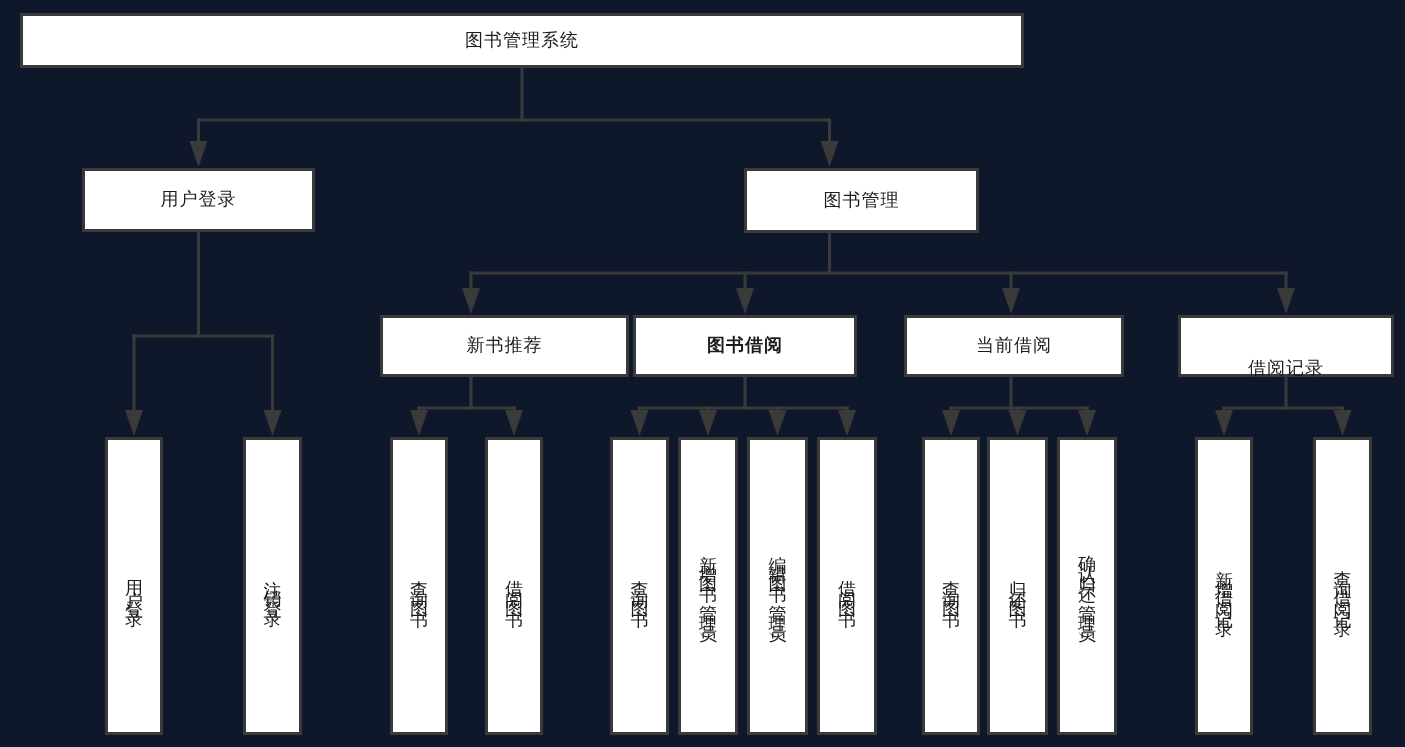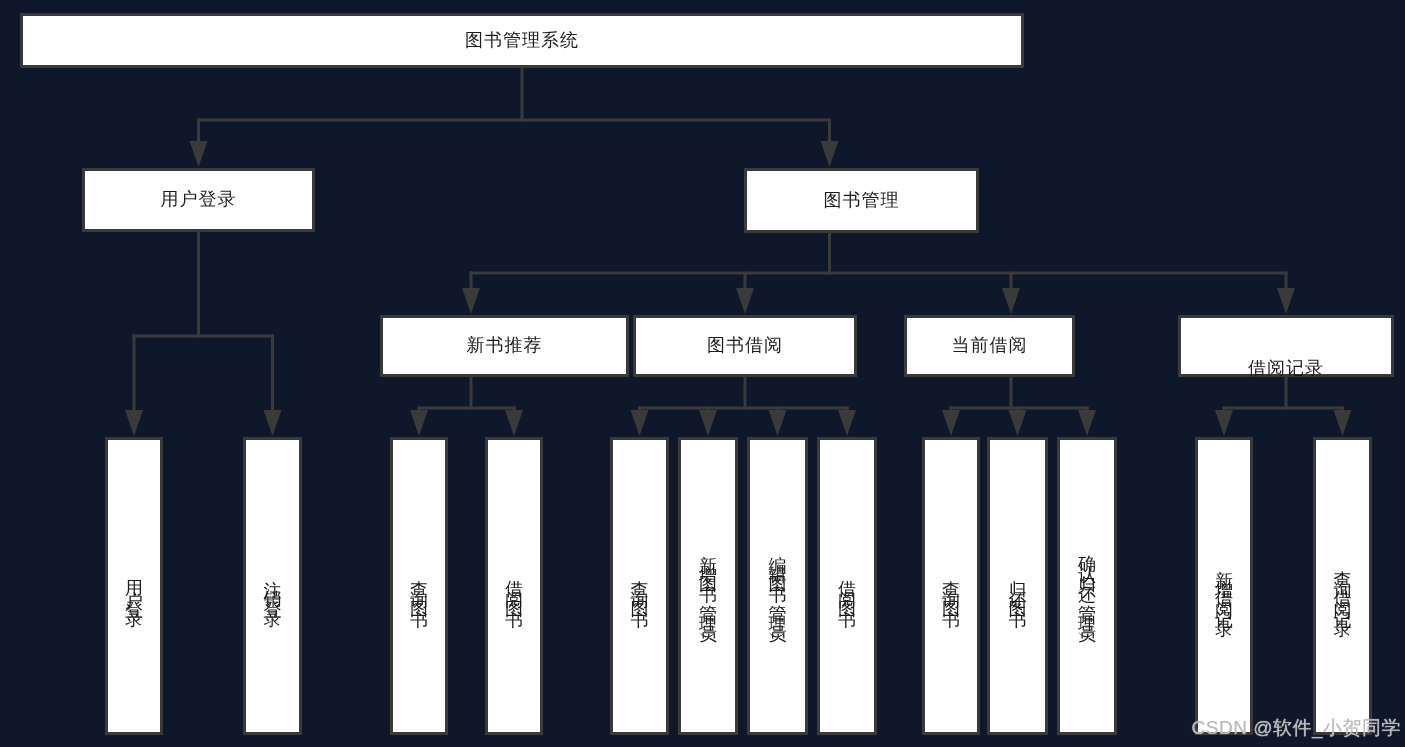"图书借阅" span.label { font-weight: none -> bold }
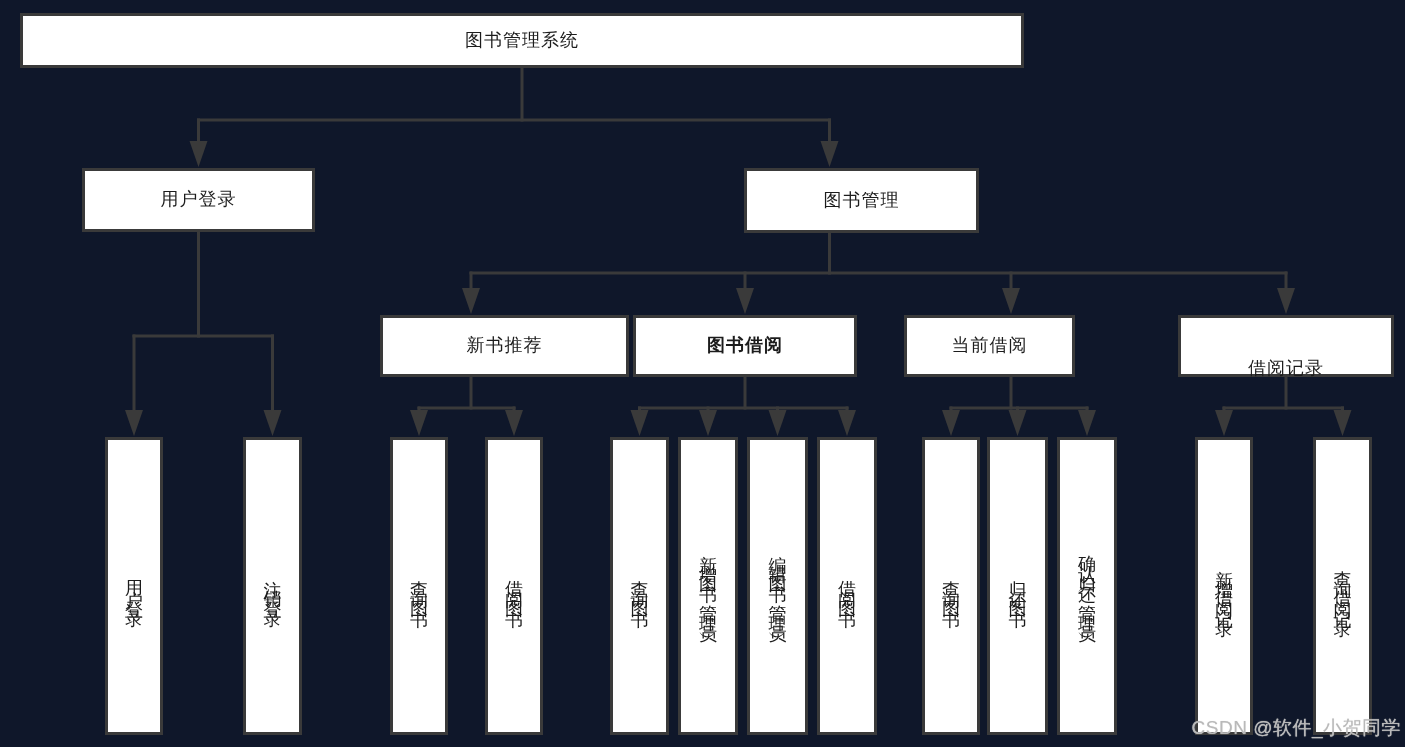"当前借阅" div.node { width: 171px -> 220px }
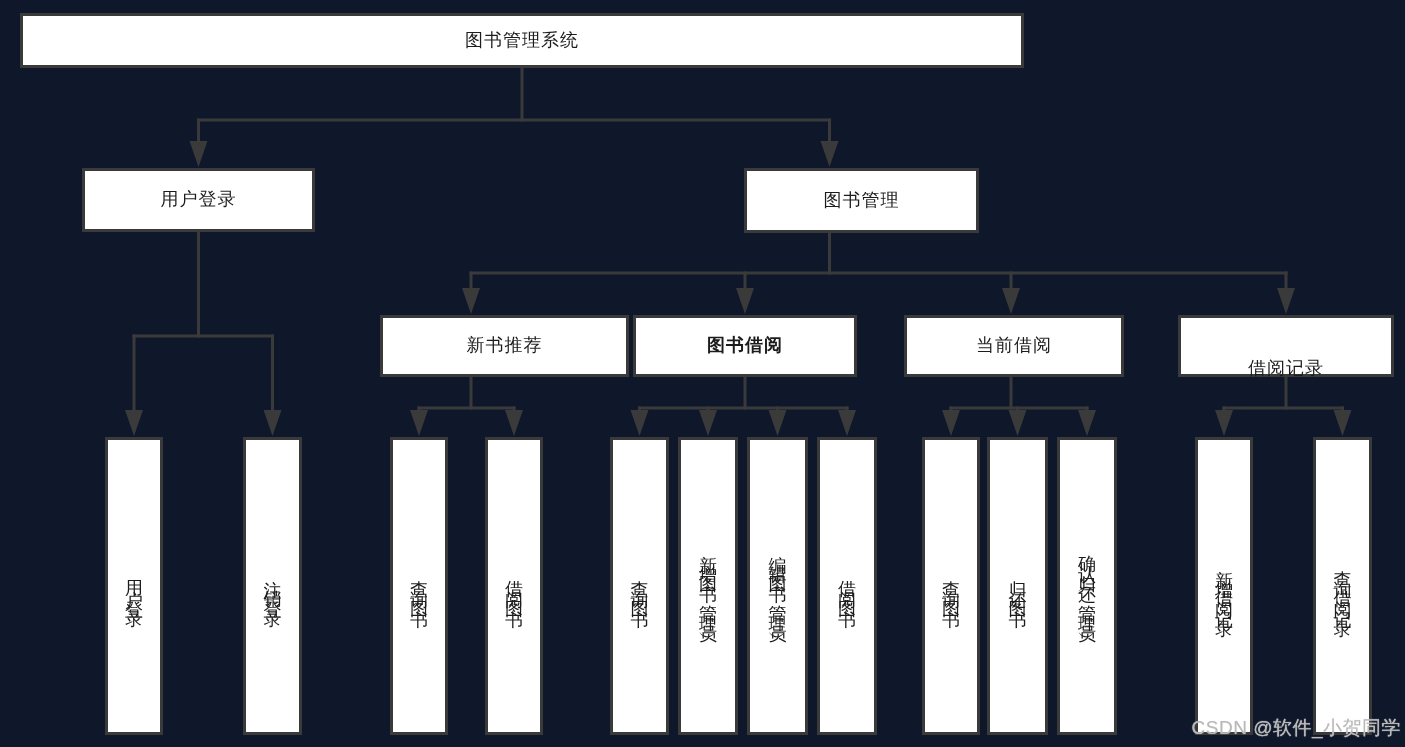"CSDN @软件_小贺同学" div { html: <div>CSDN @软件_小贺同学</div> -> none }
